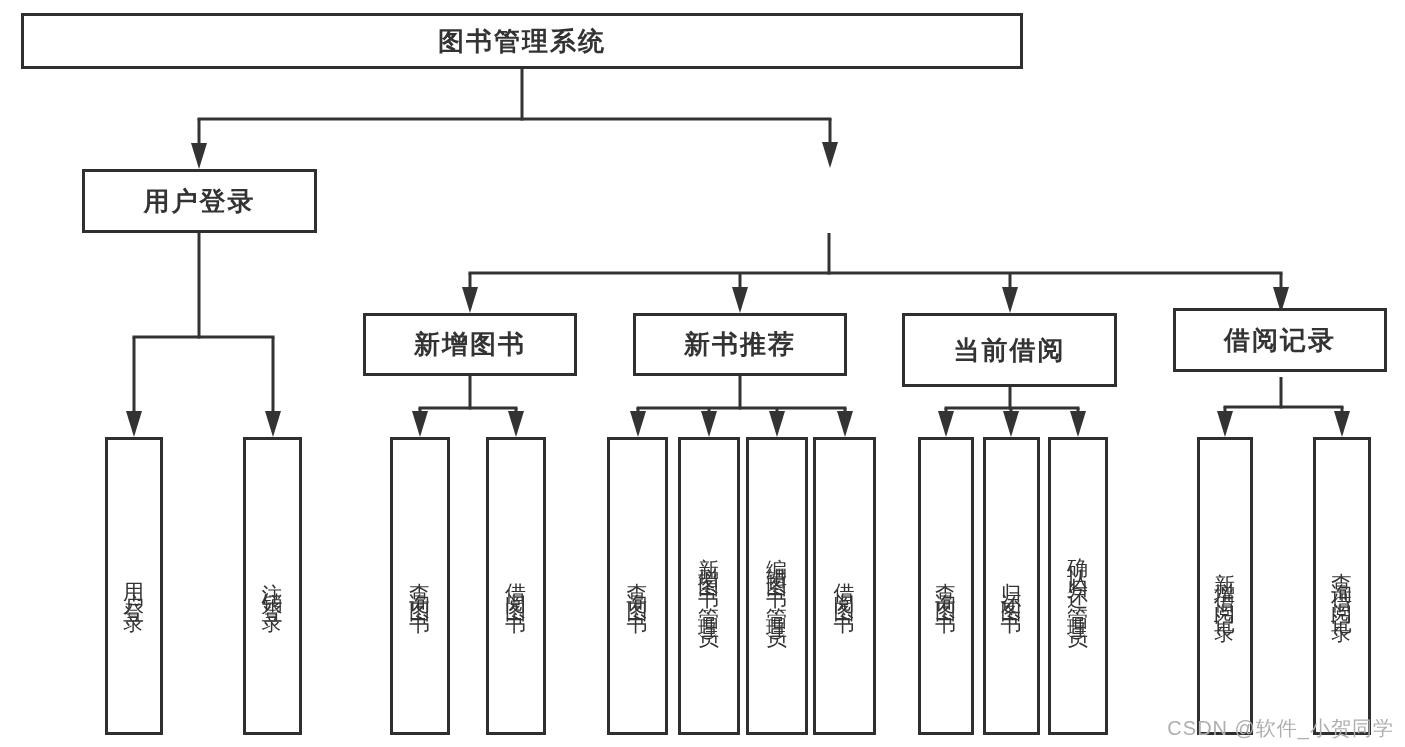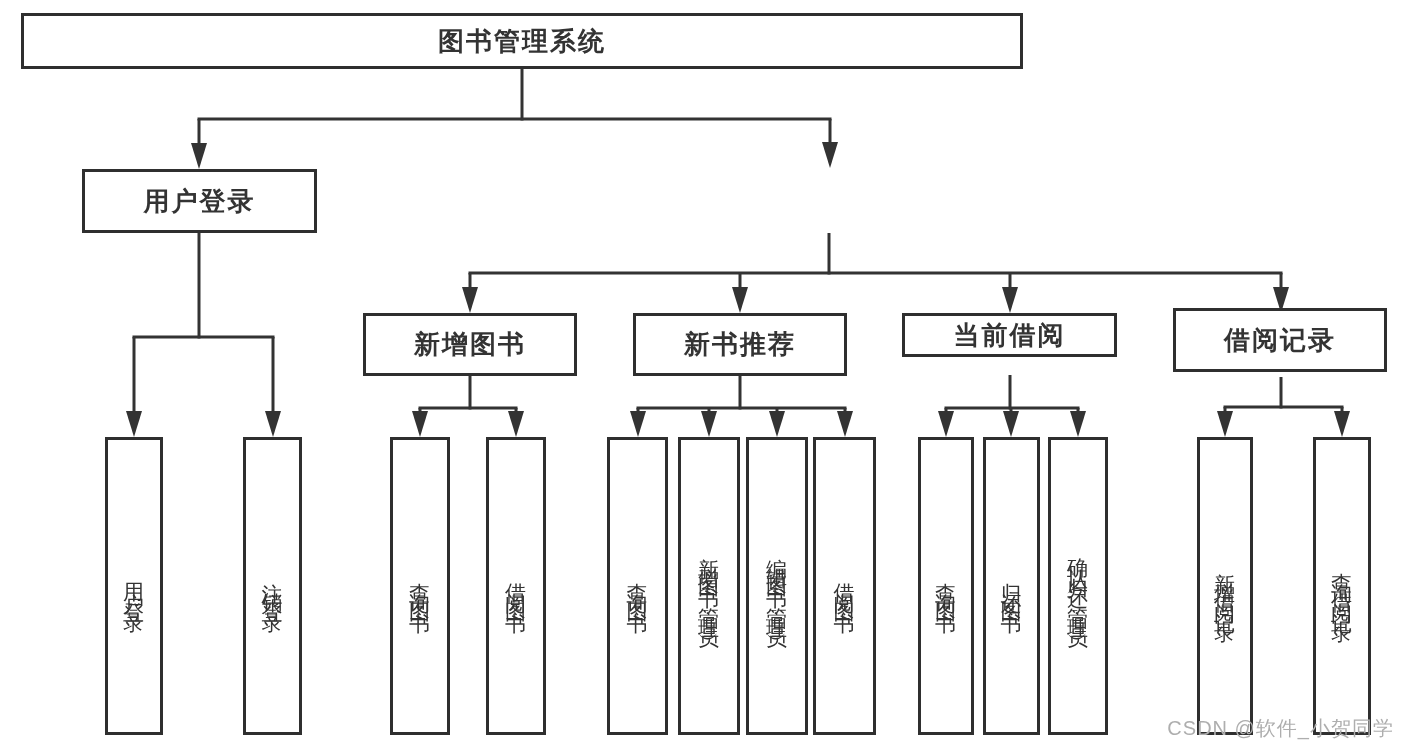"当前借阅" div.hbox { height: 44px -> 74px }
